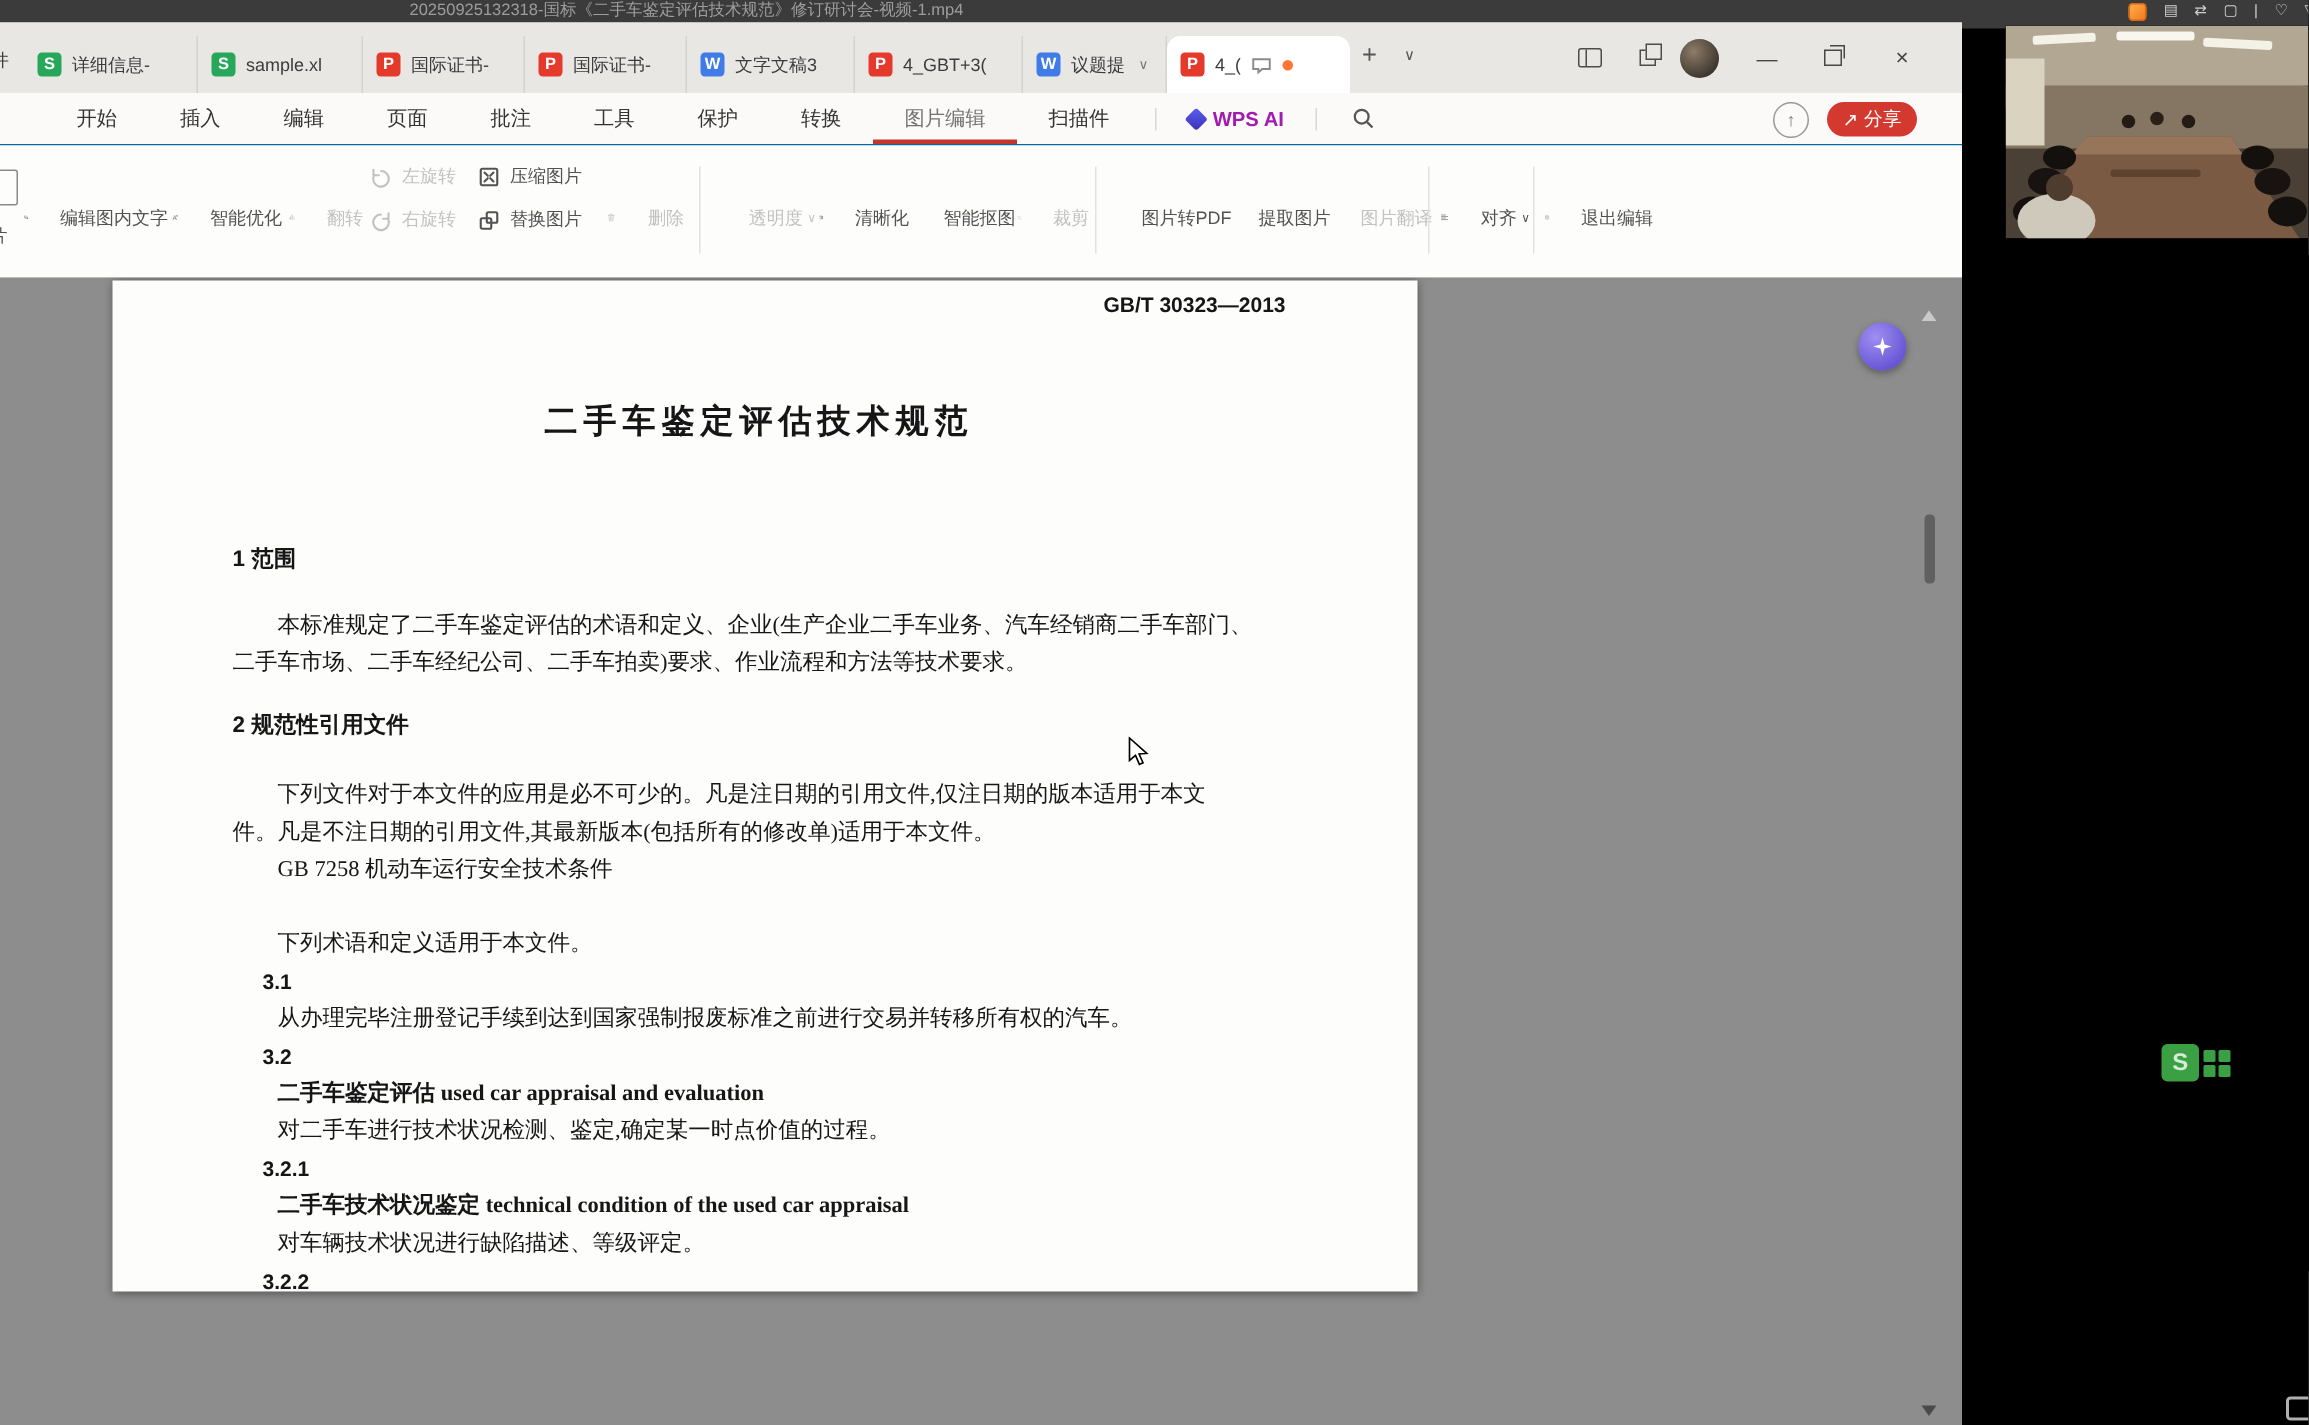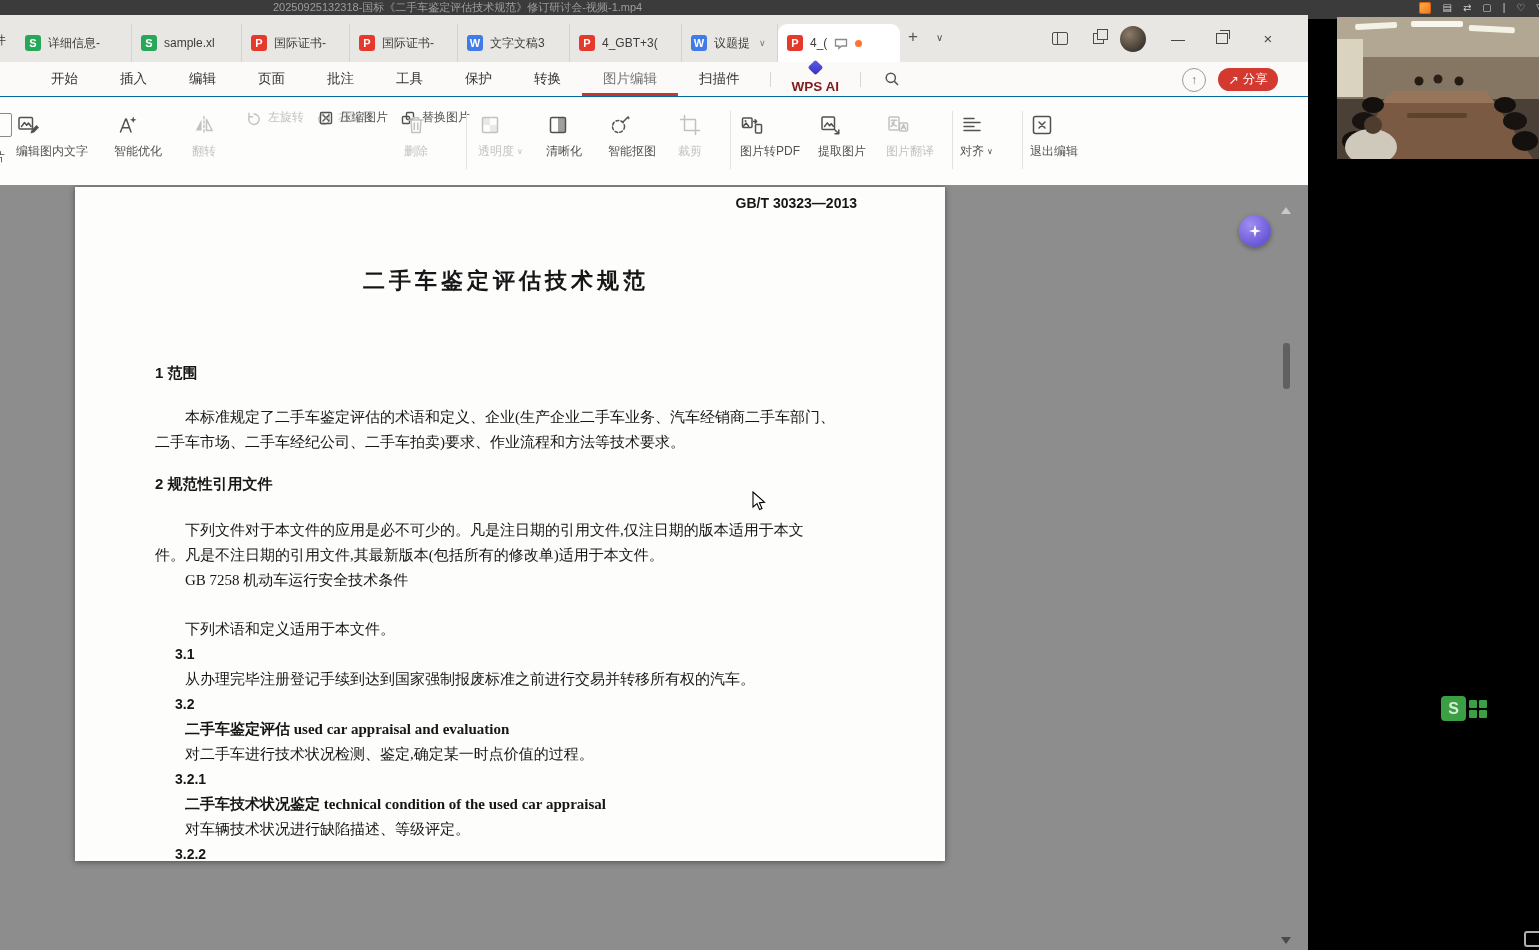"WPS AI" .m-ai { color: #7f1d1d -> #a21caf; flex-direction: column -> none }
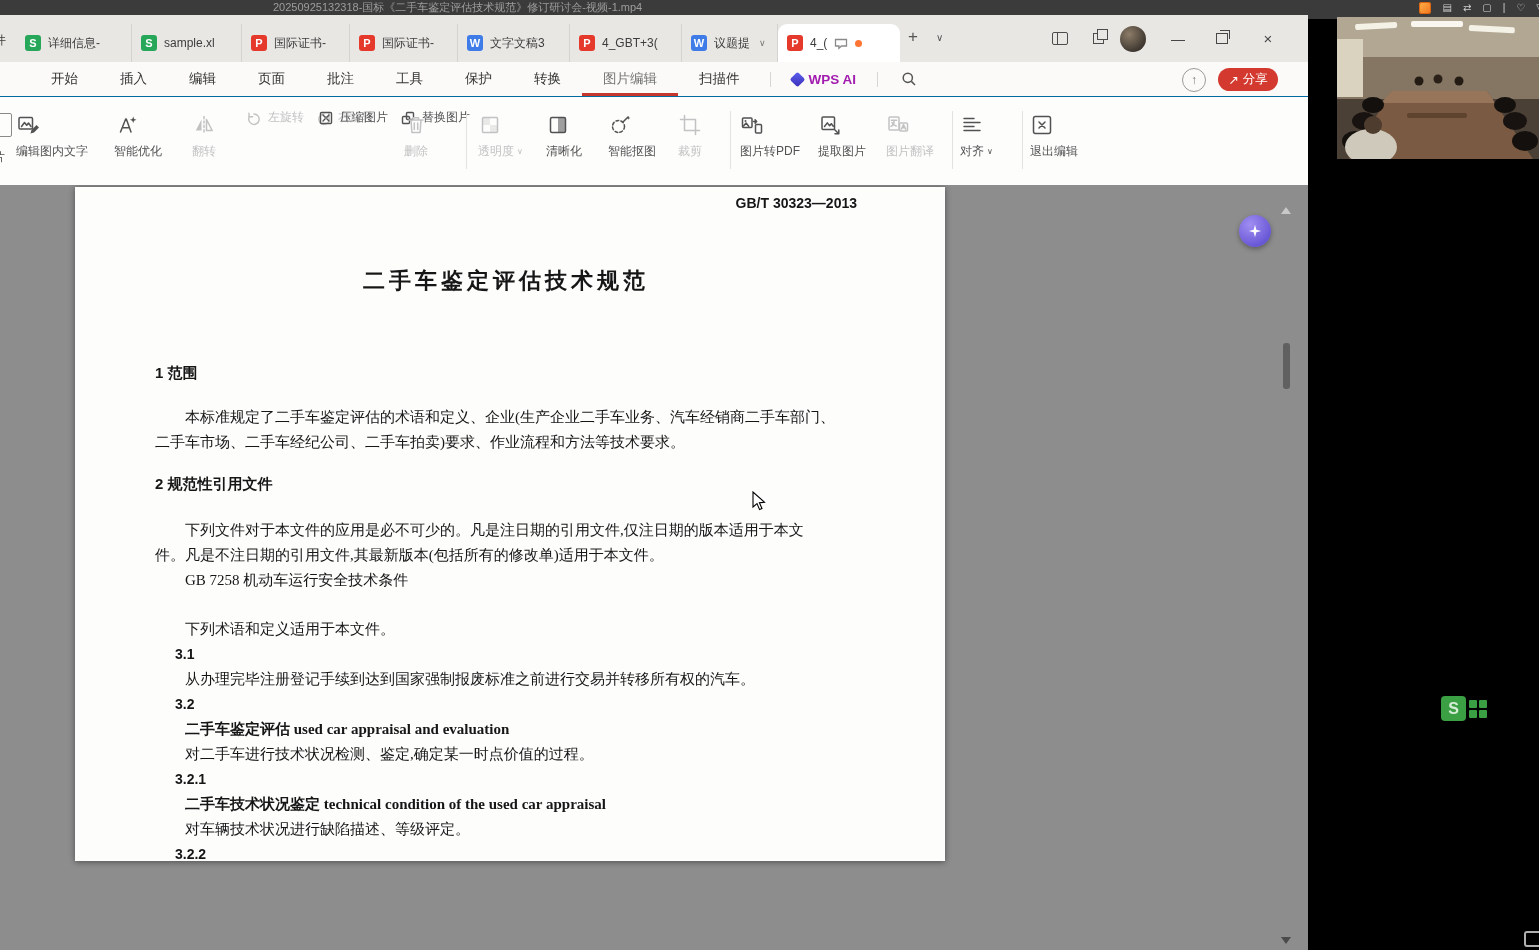"左旋转" .rstack { flex-direction: row -> column }
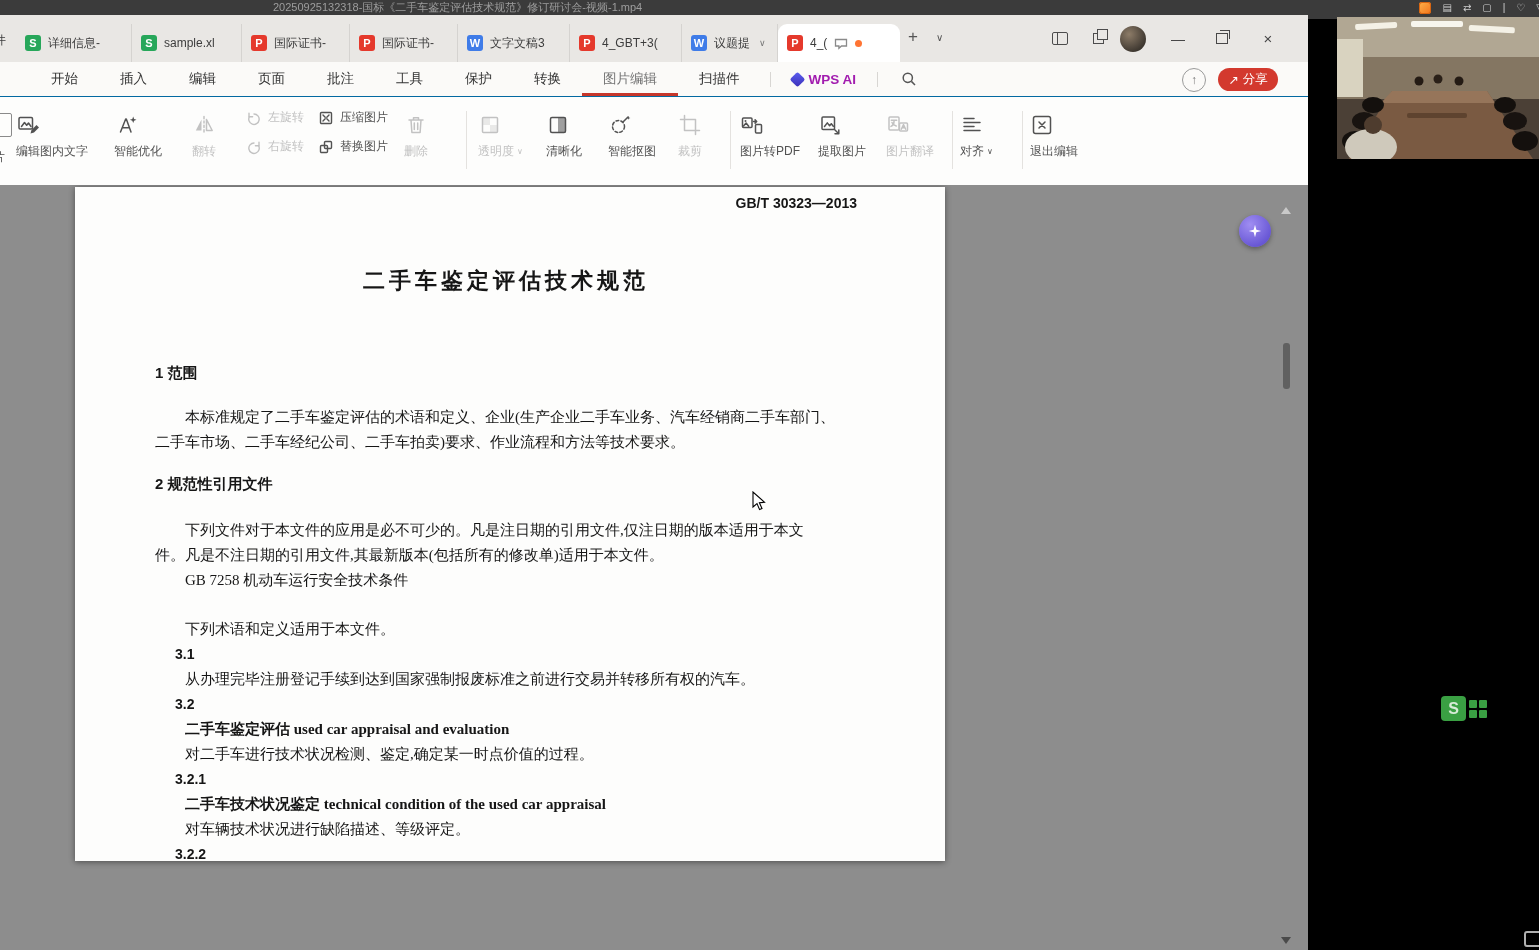"编辑图内文字" .rbtn { align-items: flex-start -> center; flex-direction: column -> row; gap: 6px -> 21px }
